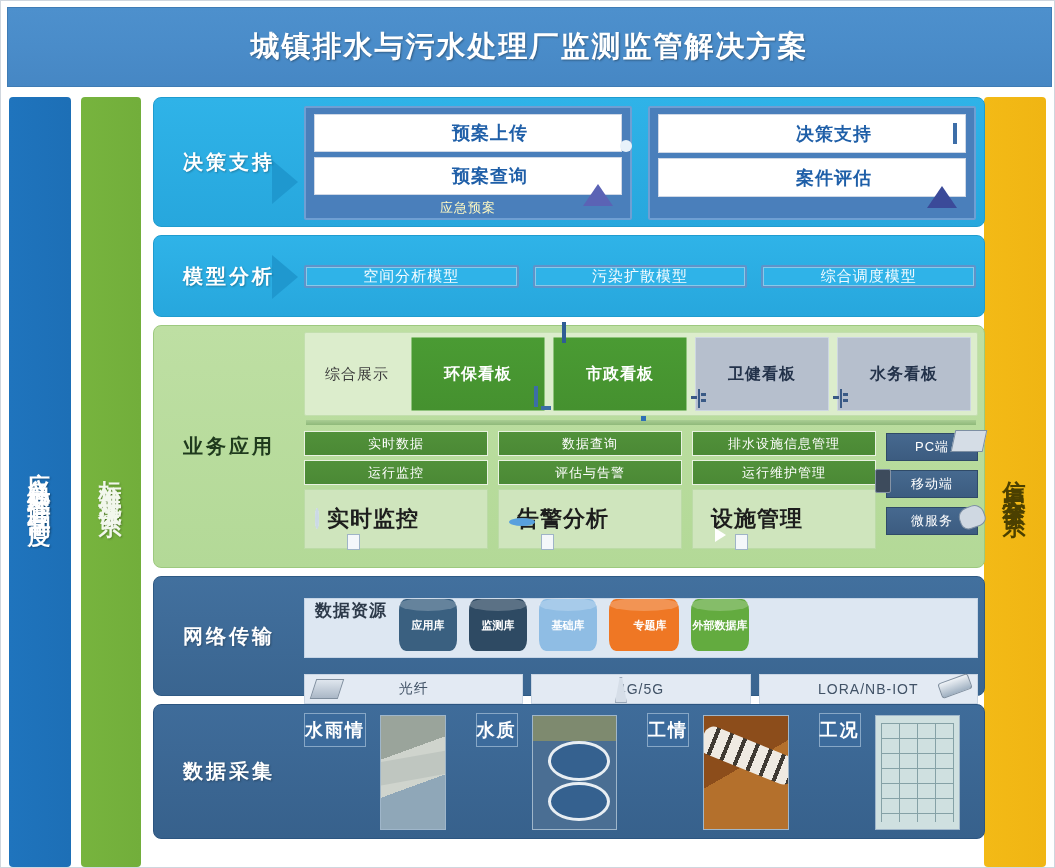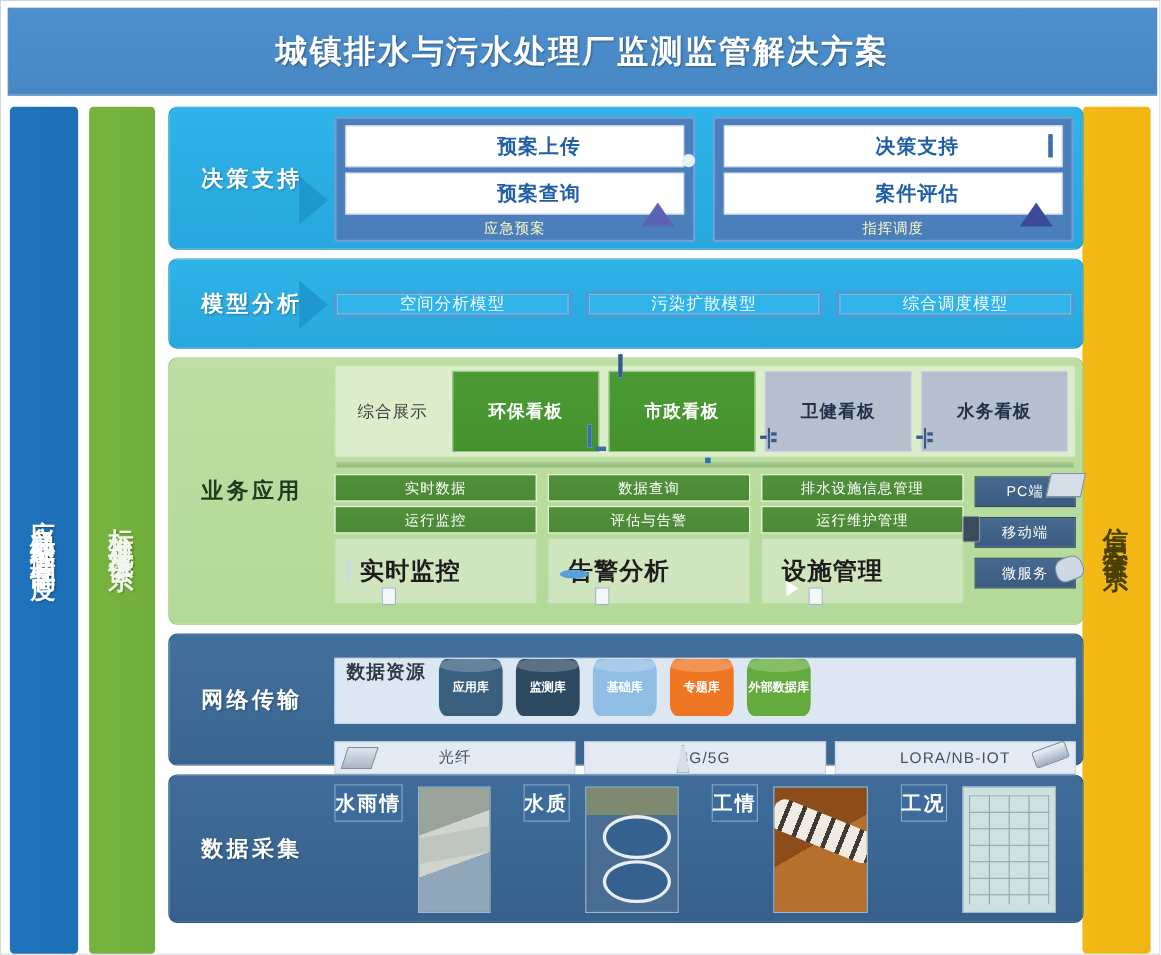"指挥调度" div.dss-cap { html: <div>指挥调度</div> -> none }
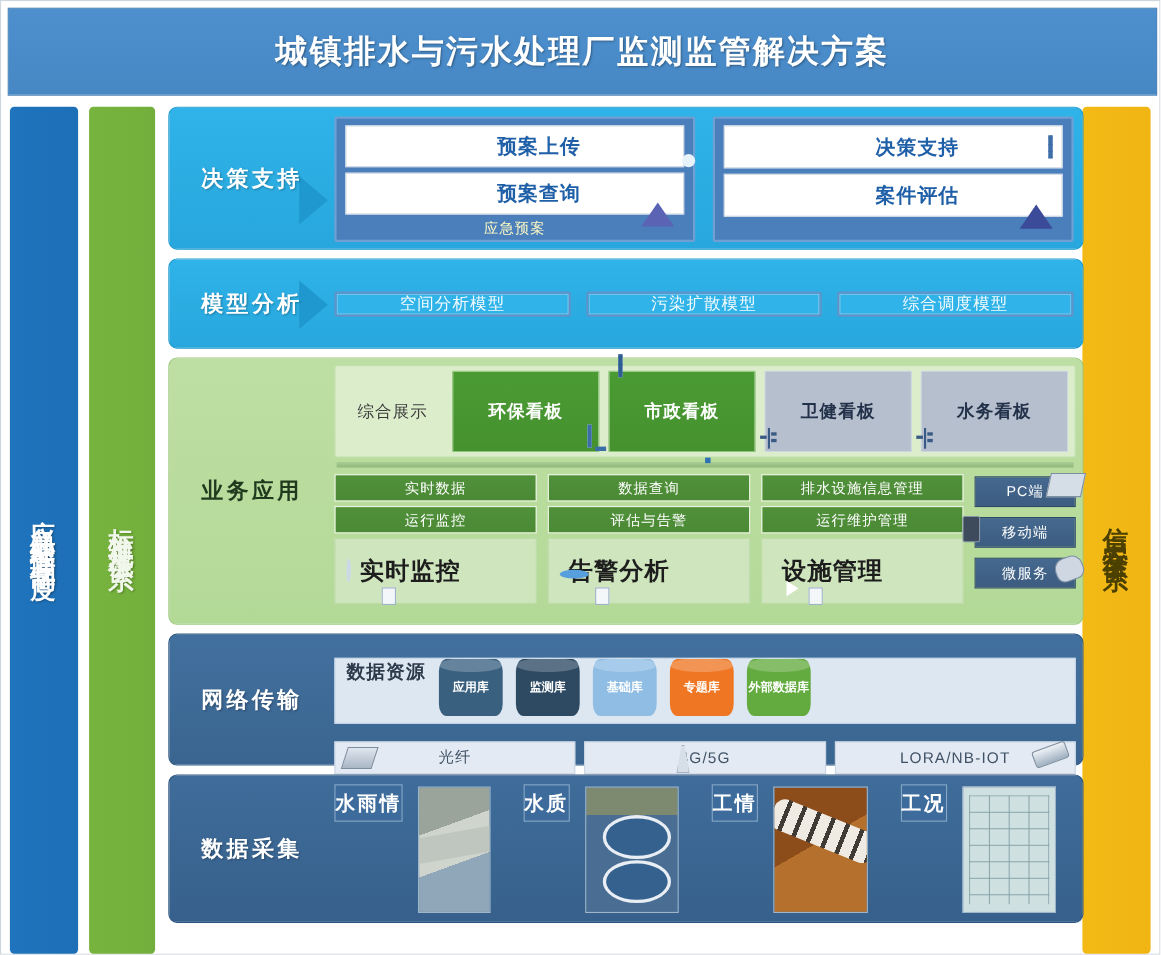"专题库" div.cyl { padding-left: none -> 12px }
